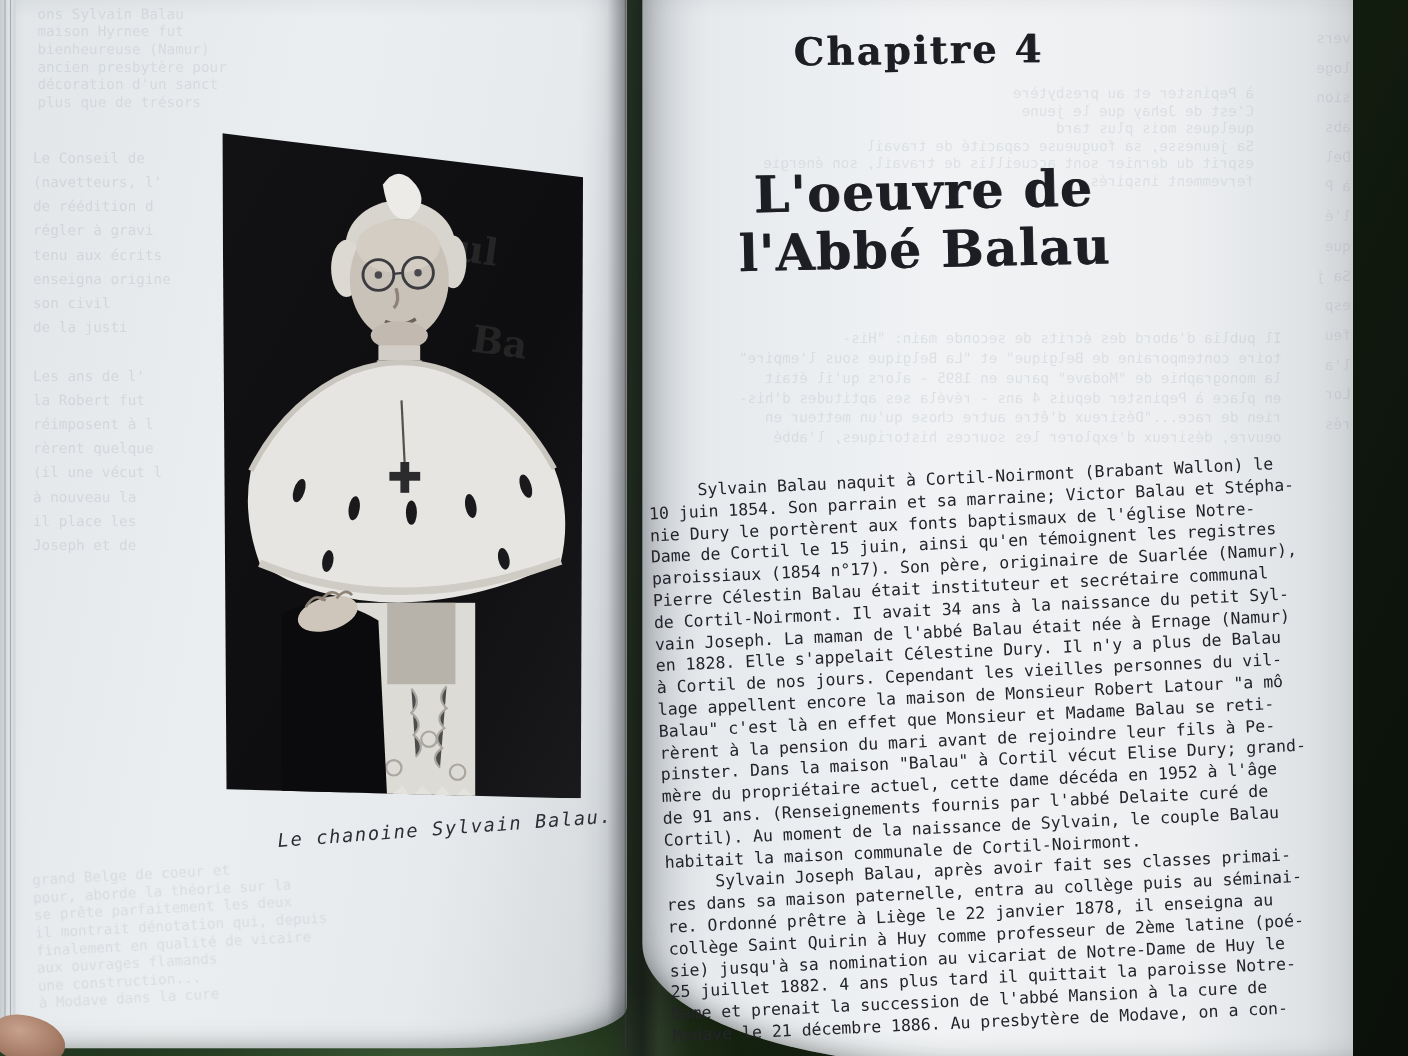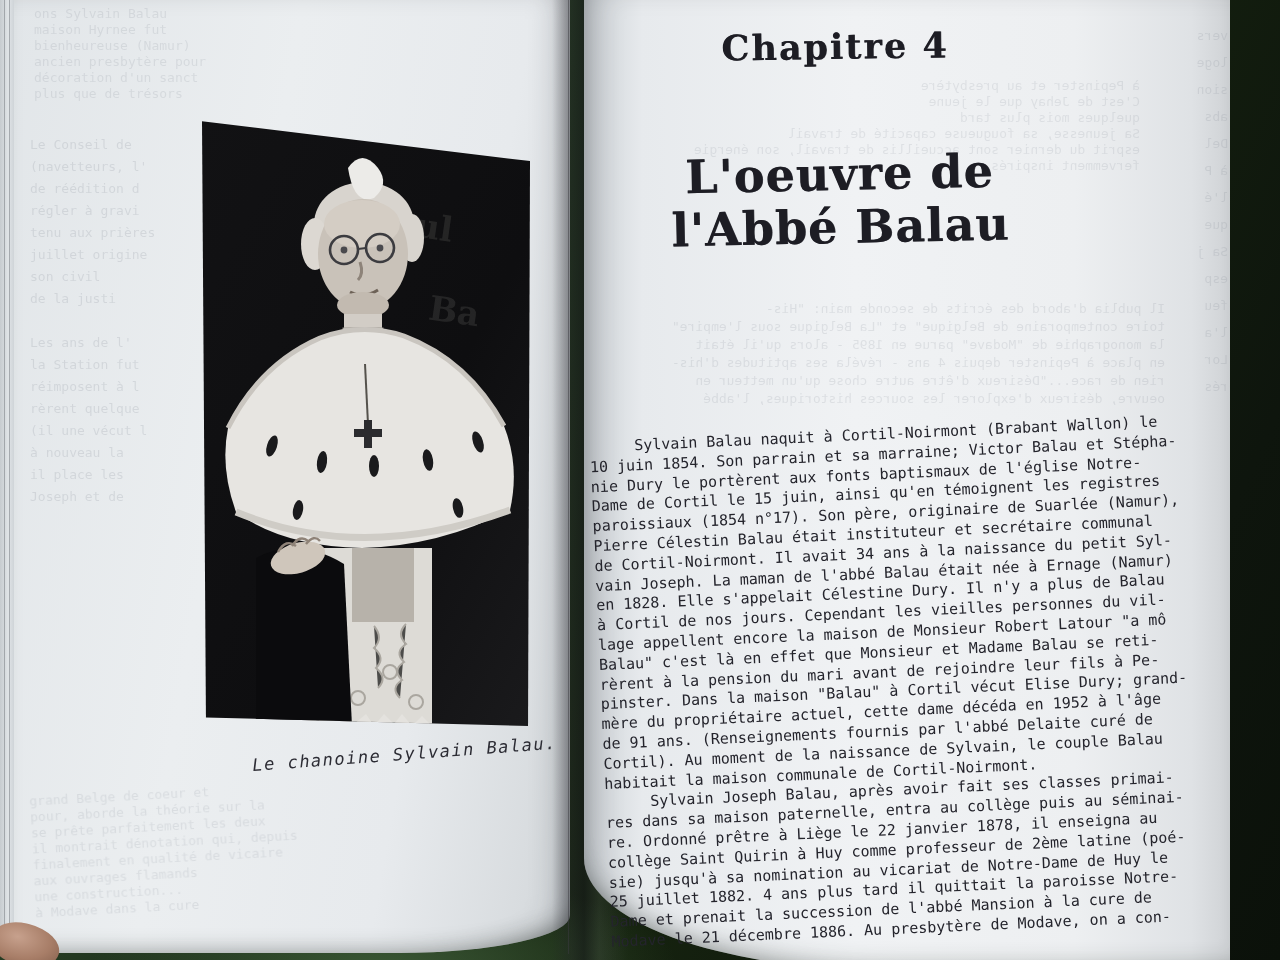"tenu aux prières" div.line { text: prières -> écrits }
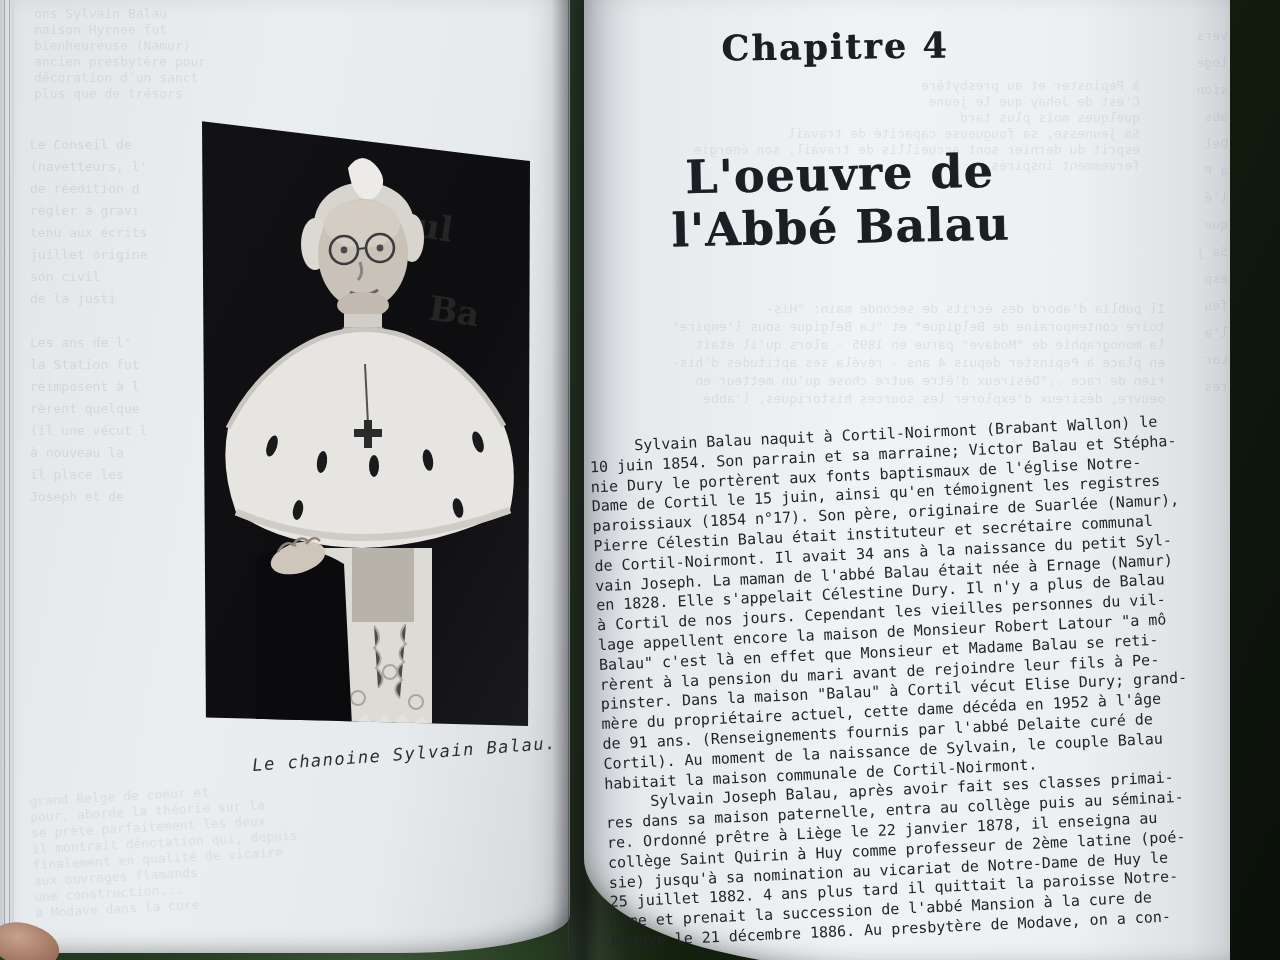"juillet origine" div.line { text: juillet -> enseigna }
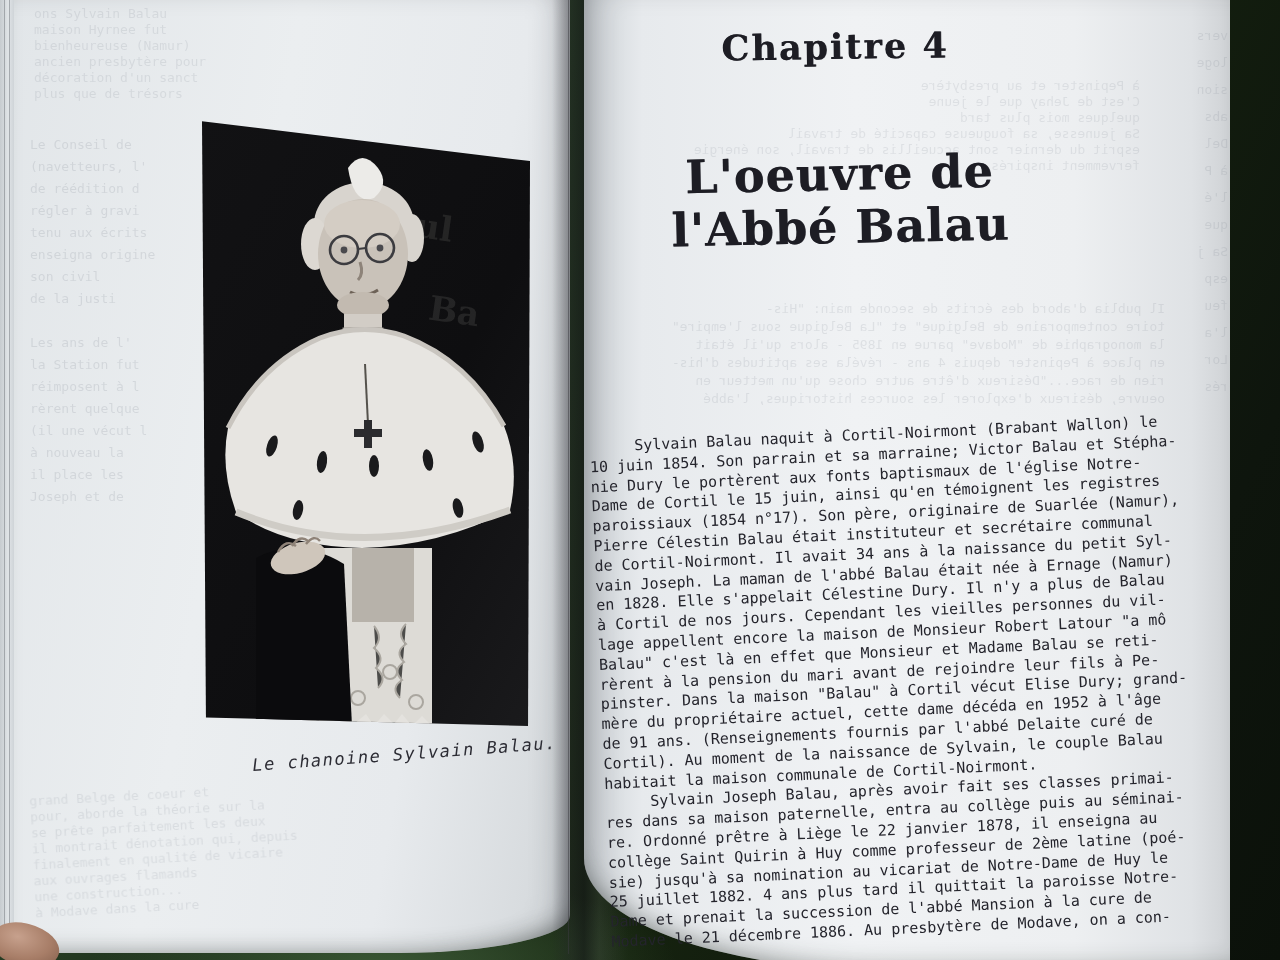"la Station fut" div.line { text: Station -> Robert }
